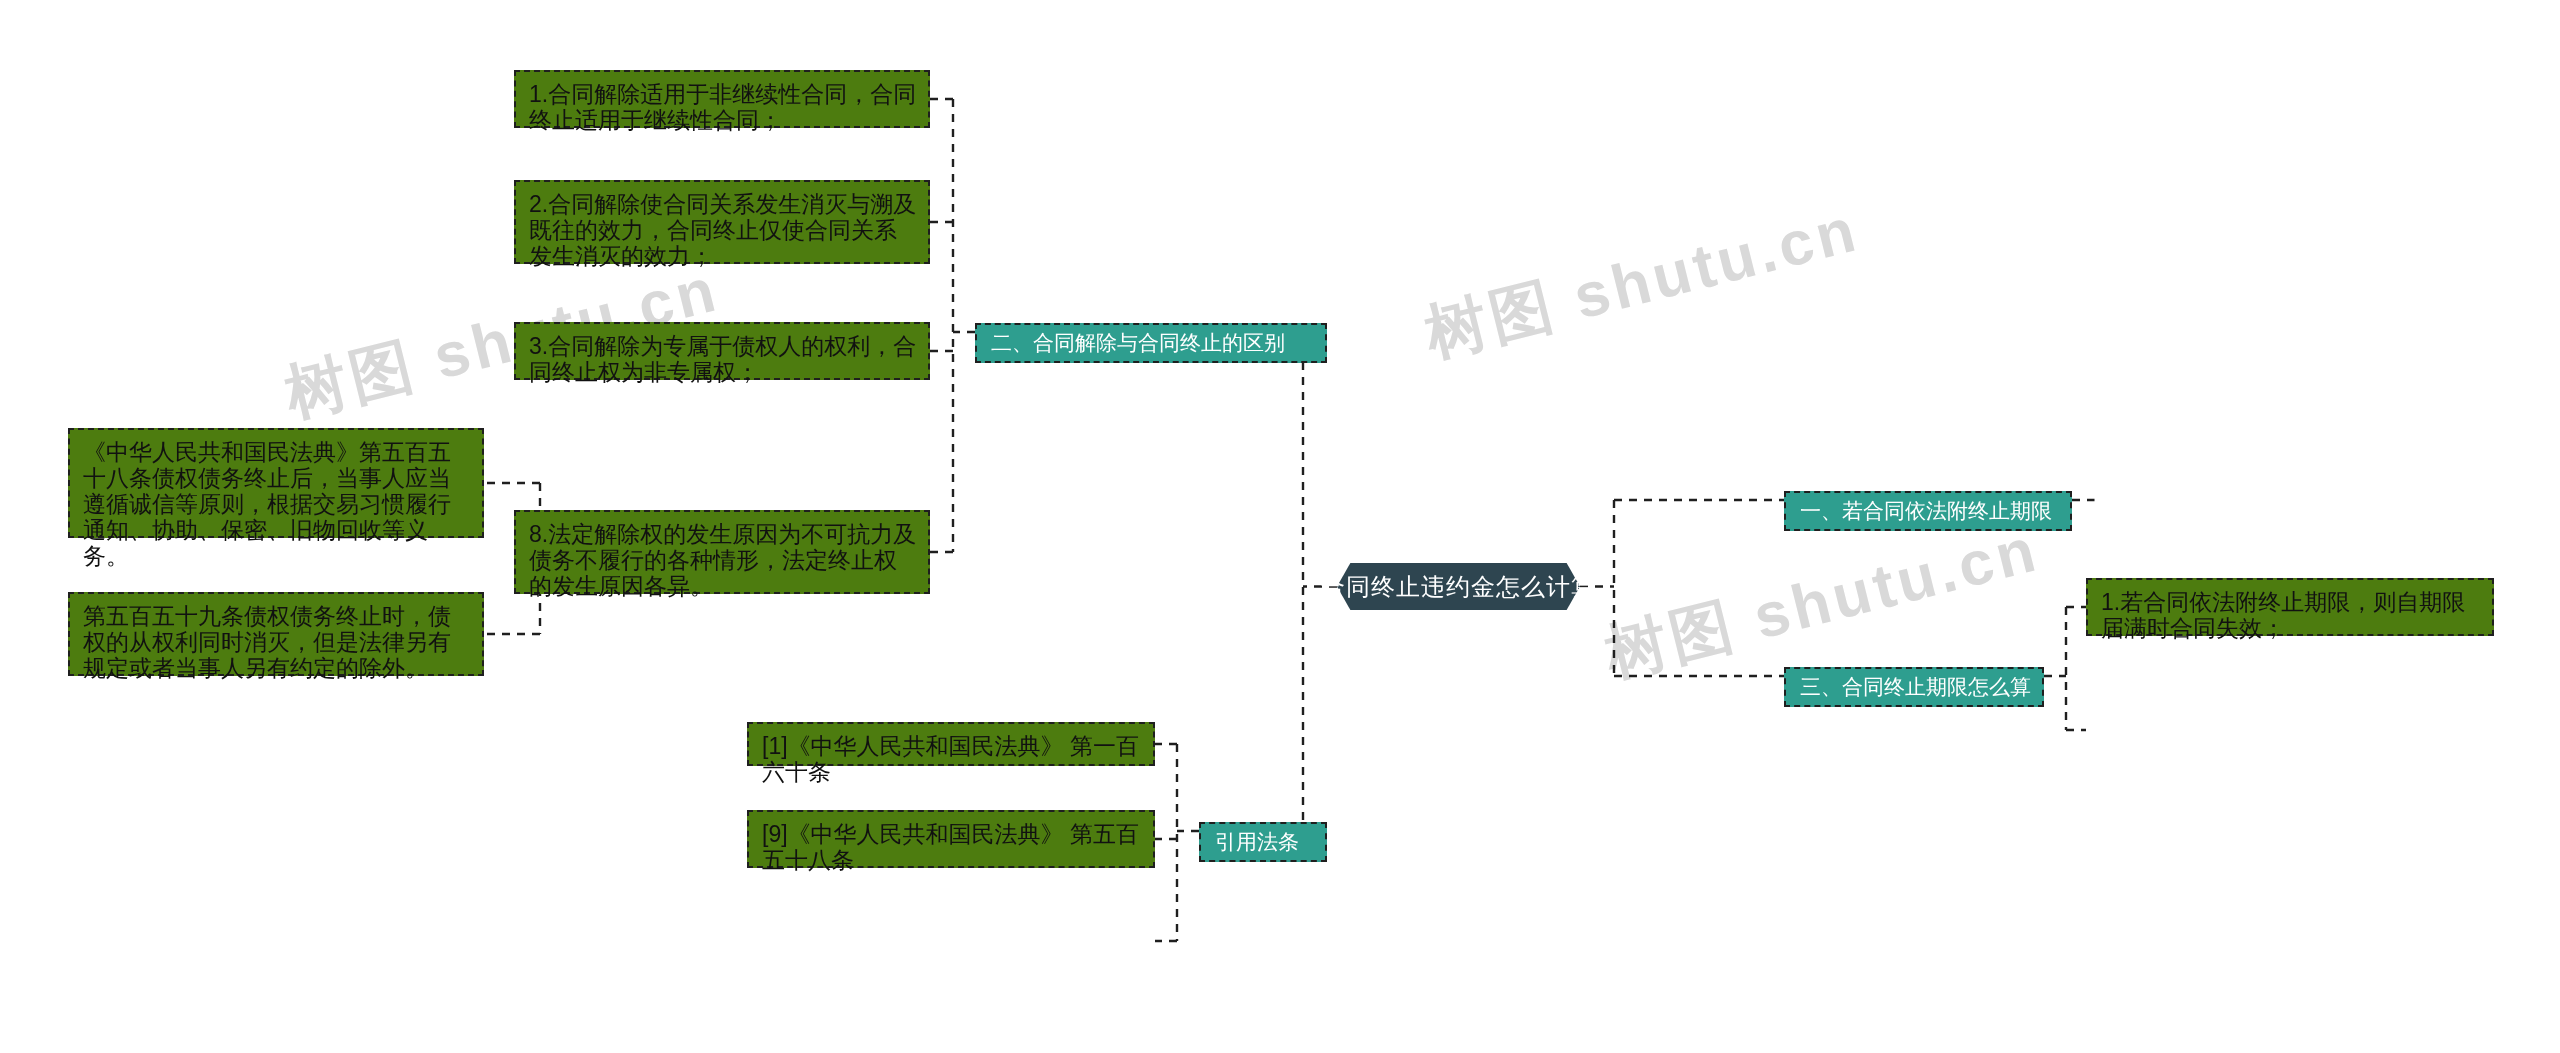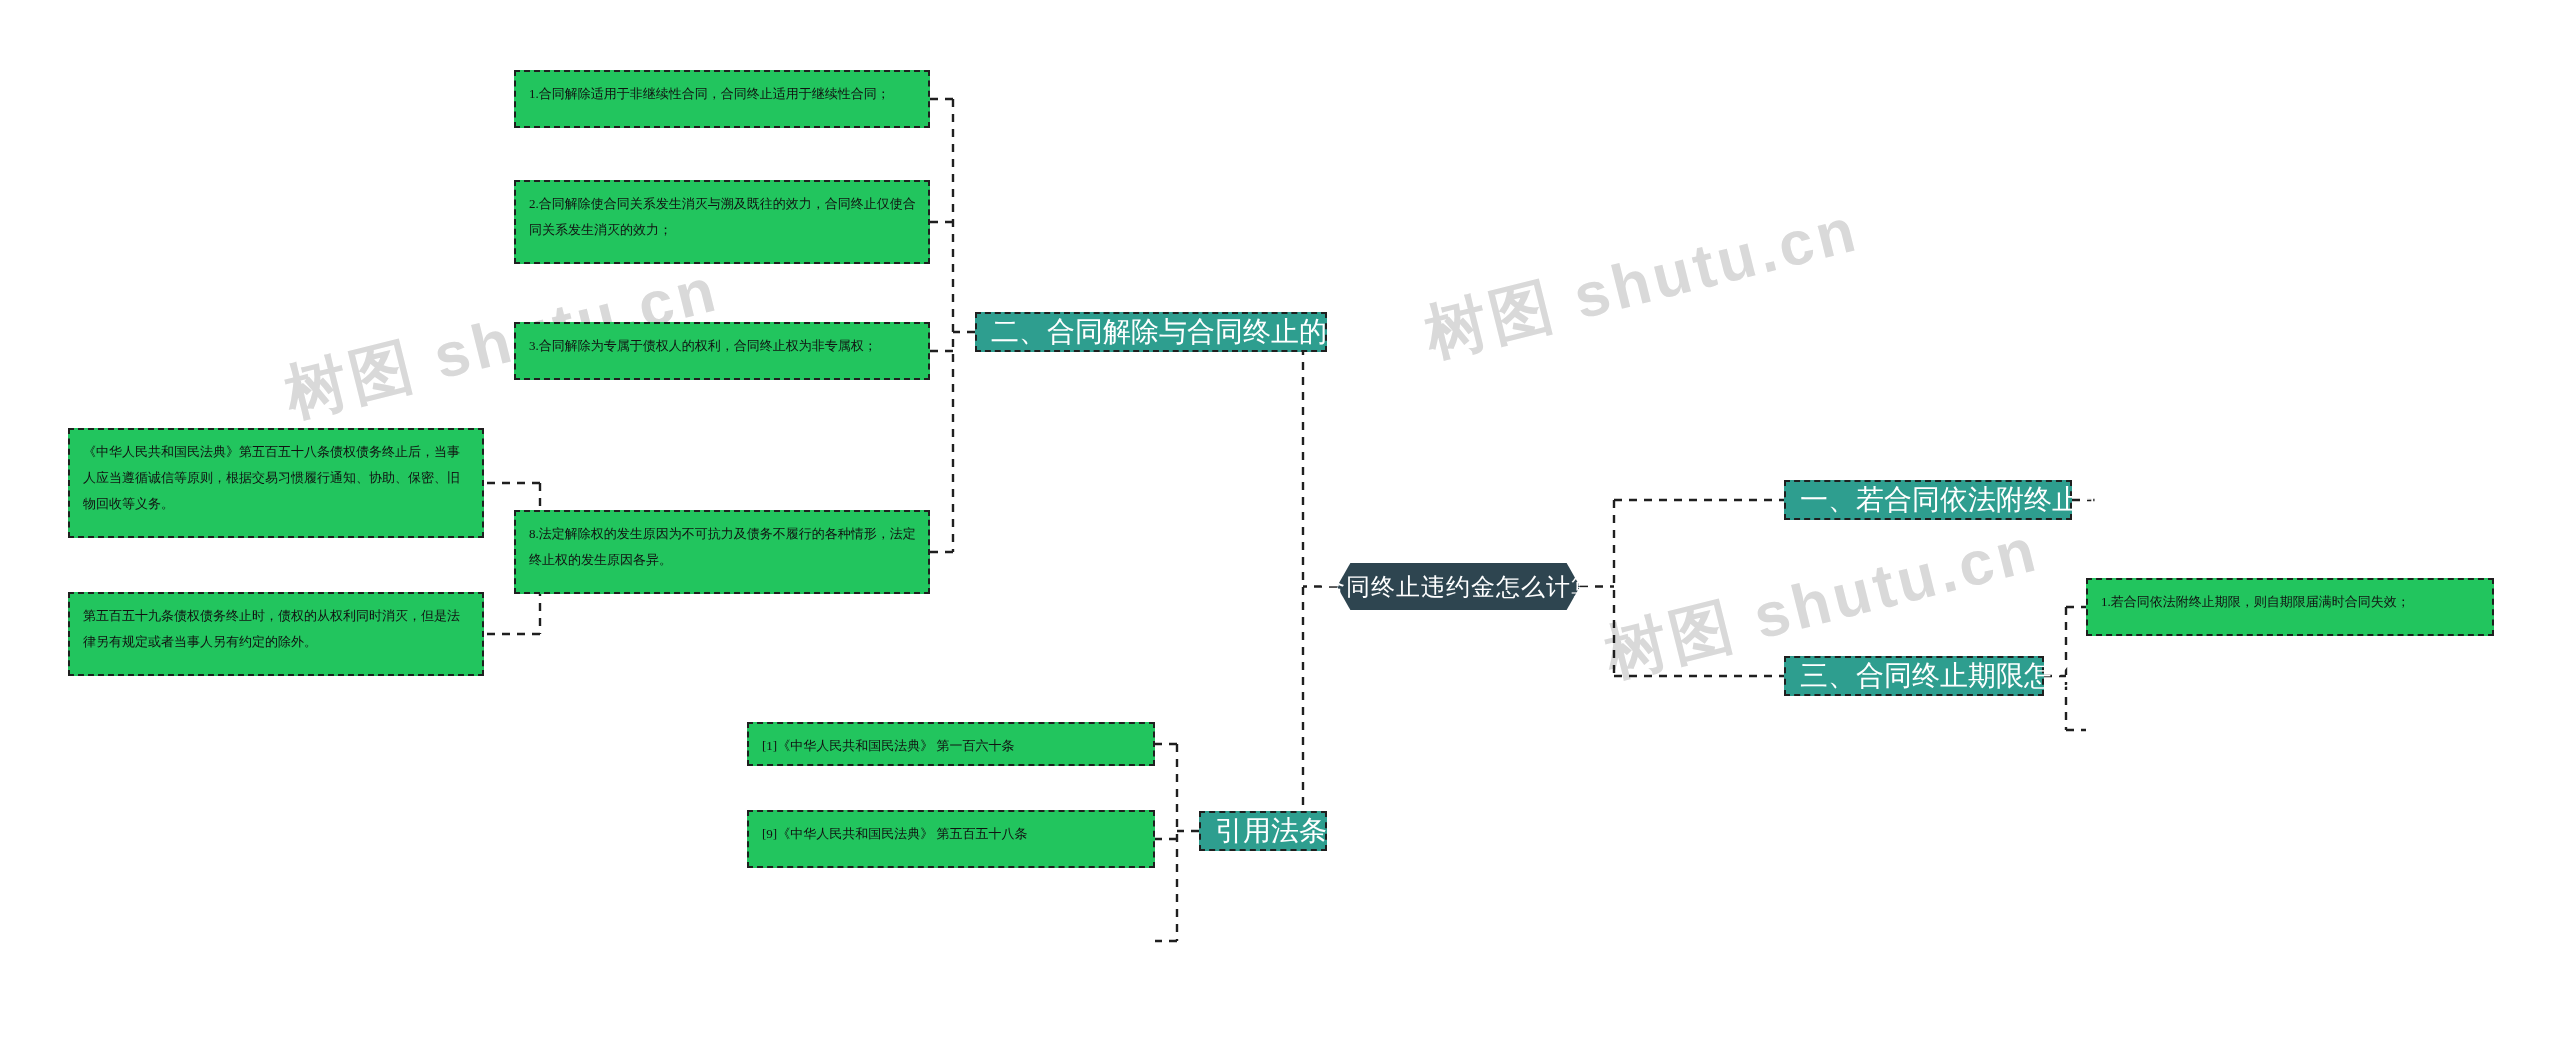"1.合同解除适用于非继续性合同，合同终止适用于继续性合同；" .leaf { background: #22c55e -> #4d7c0f; font-family: Liberation Serif, serif -> none; font-size: 13px -> 23px }
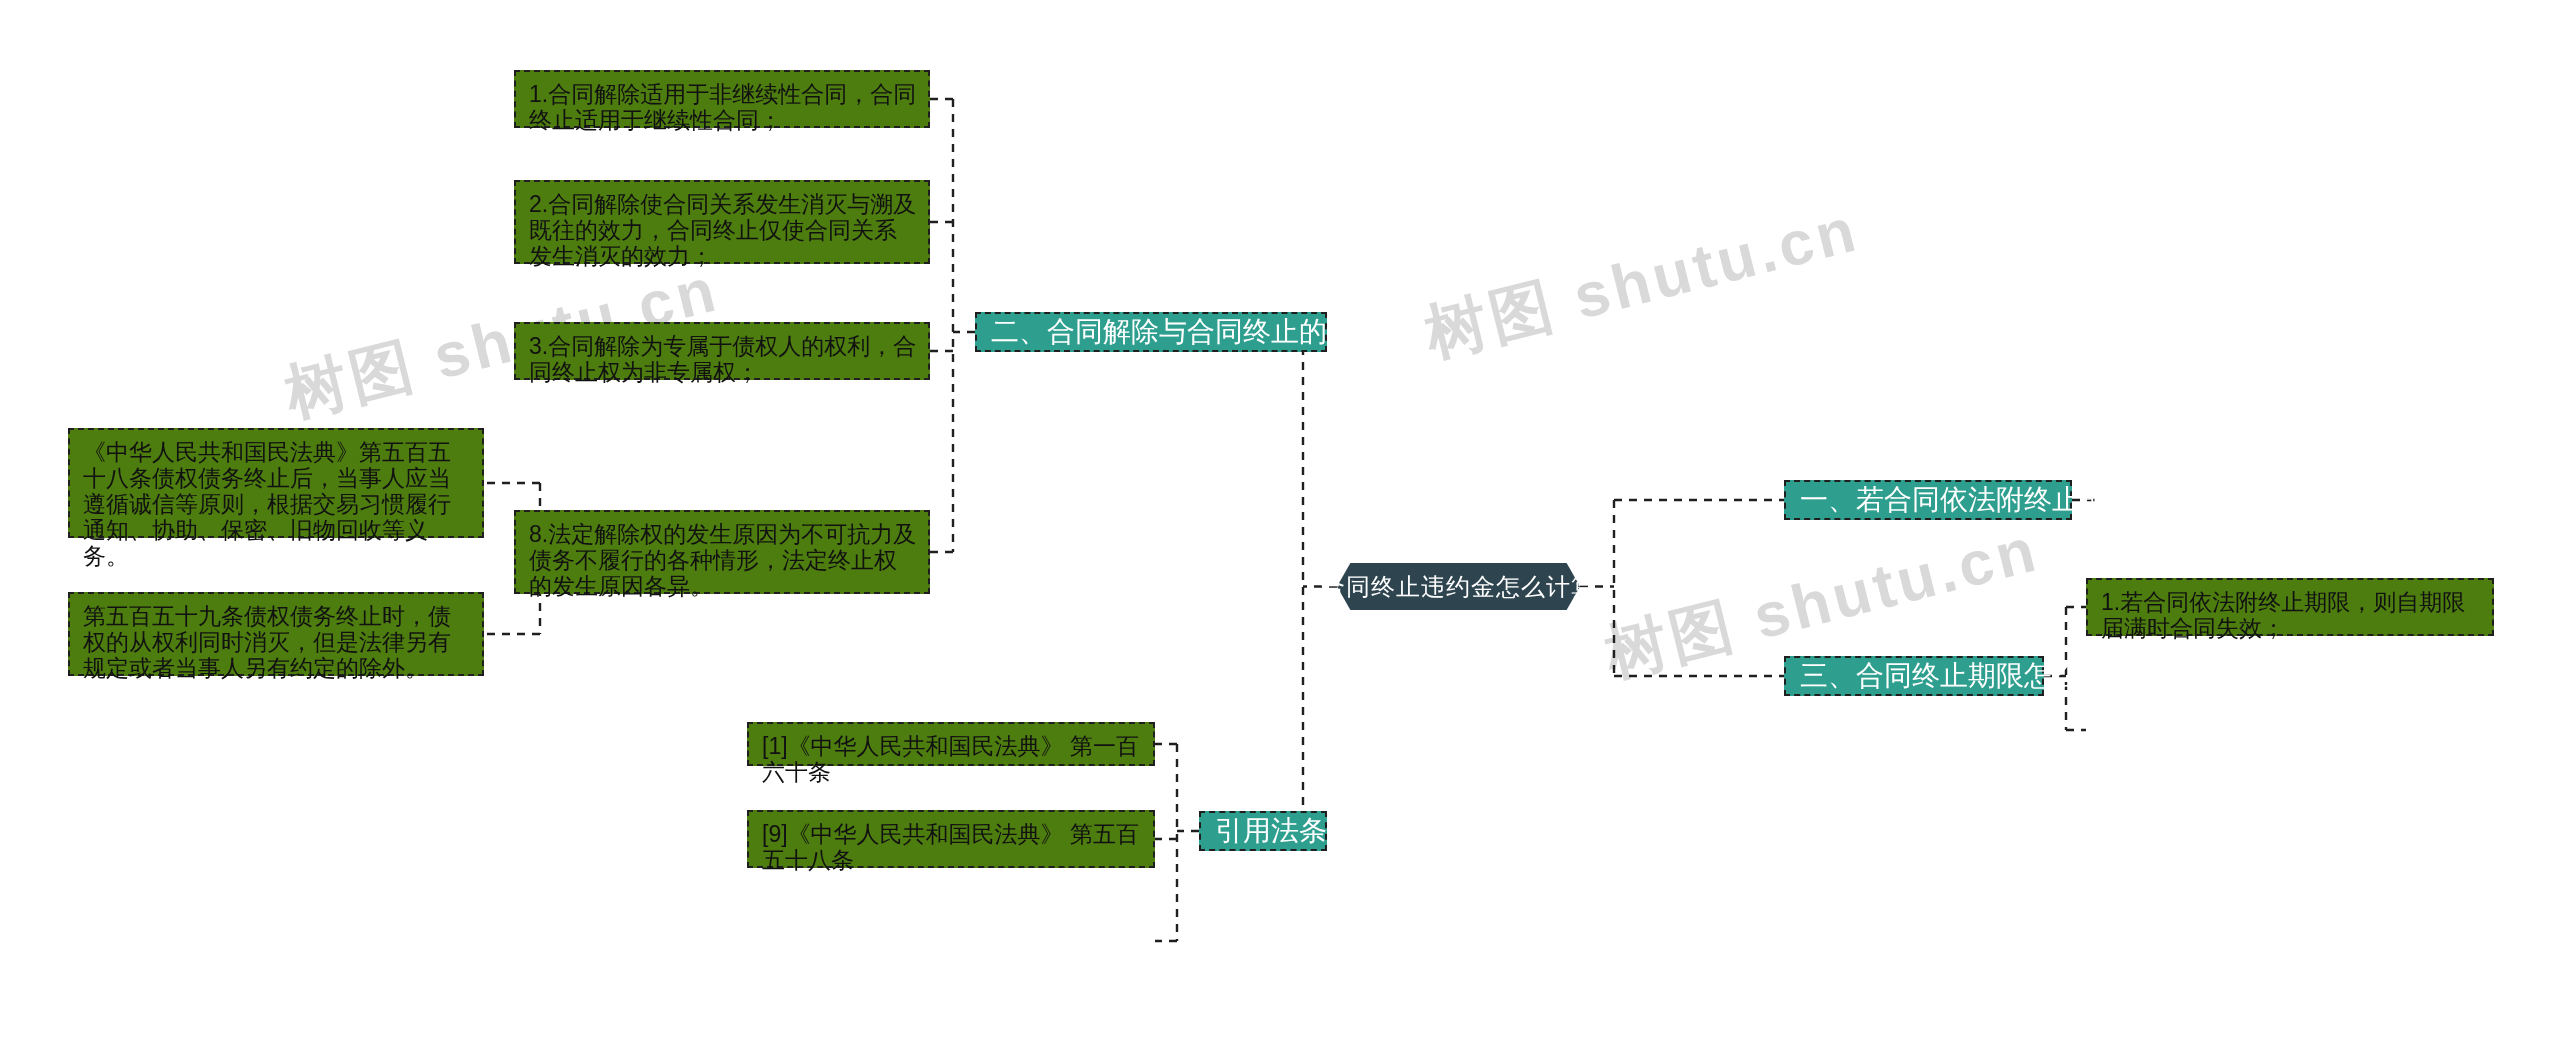"二、合同解除与合同终止的区别" .branch { font-size: 28px -> 21px; margin-top: none -> 11px }
